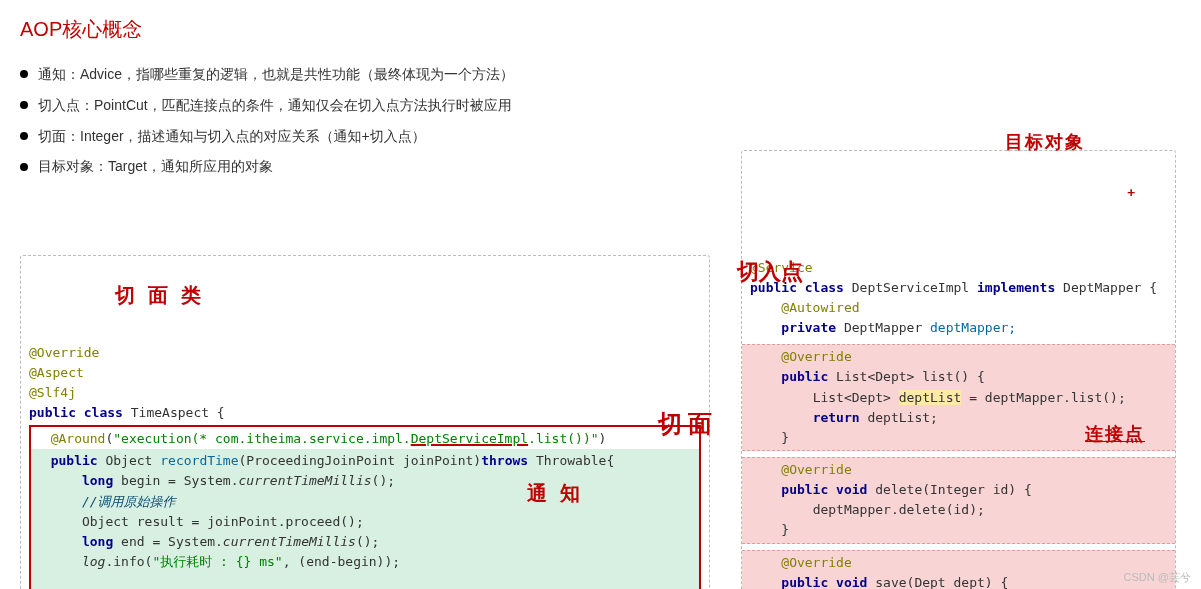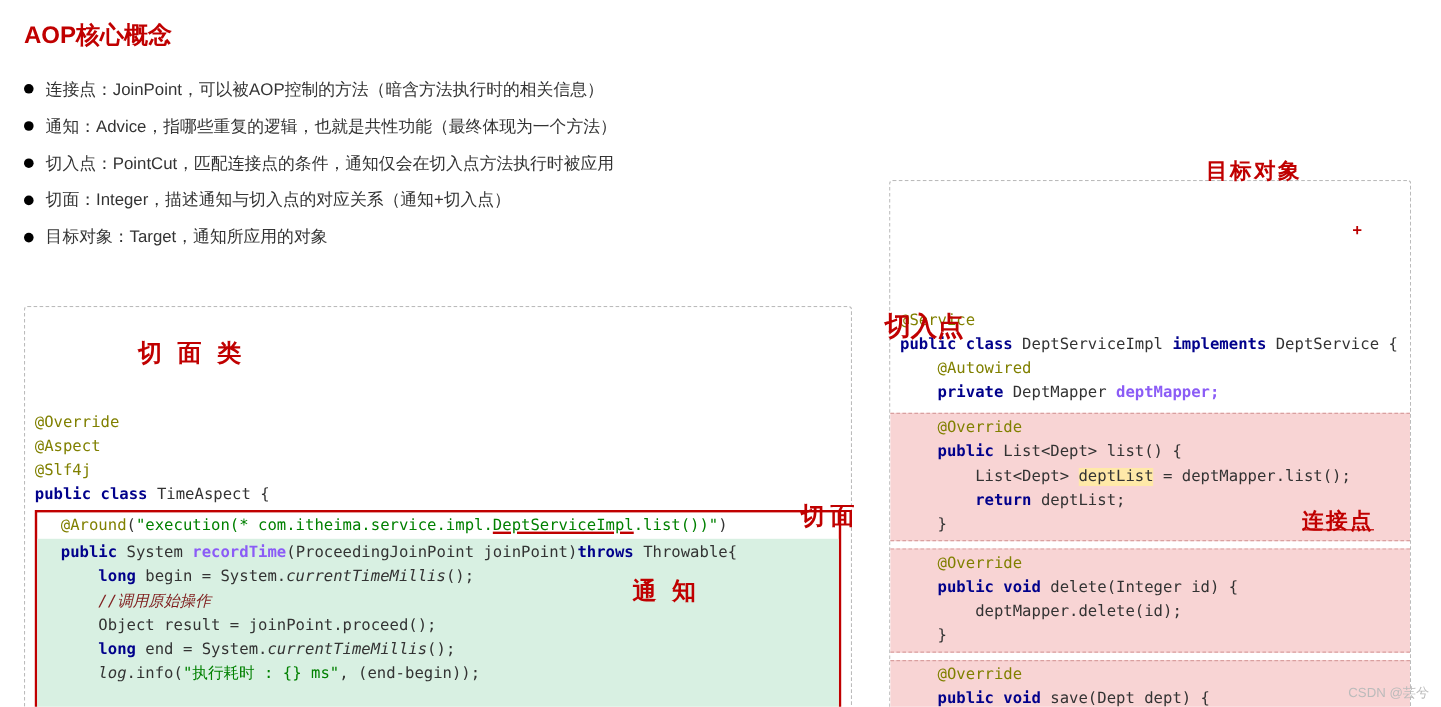"AOP核心概念" .title { font-weight: bold -> normal }
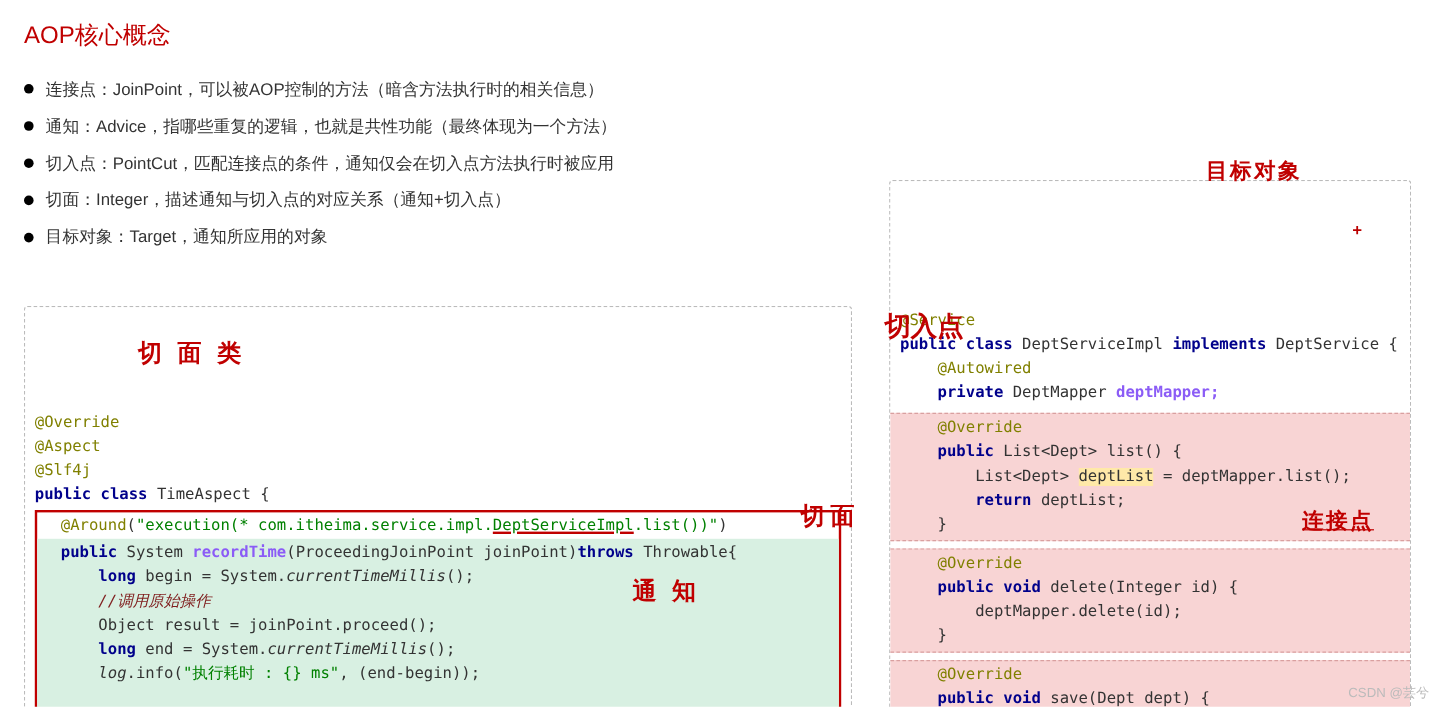"连接点：JoinPoint，可以被AOP控制的方法（暗含方法执行时的相关信息）" div.bullet-row { html: <div> <span></span> <span>连接点：JoinPoint，可以被AOP控制的方法（暗含方法执行时的相关信息）</span> </div> -> none }
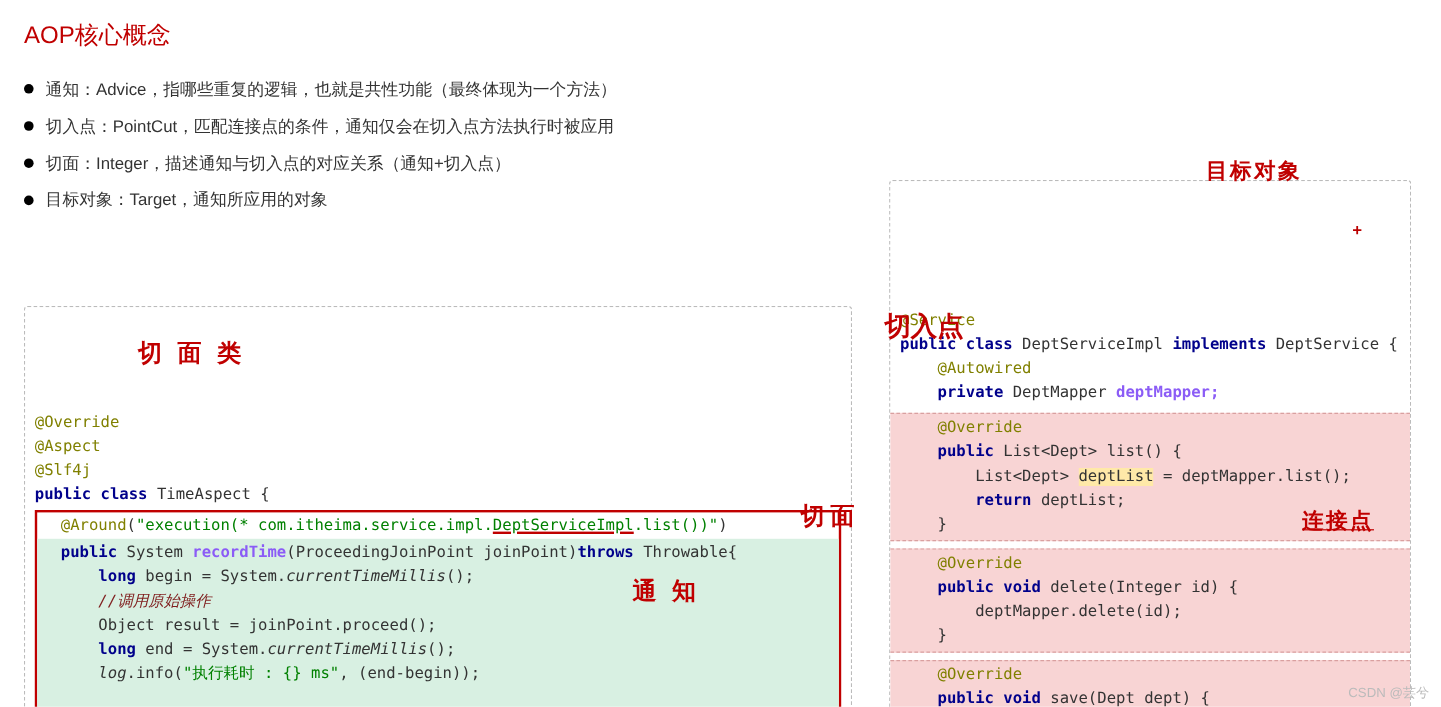"DeptService {" span { text: DeptService -> DeptMapper }
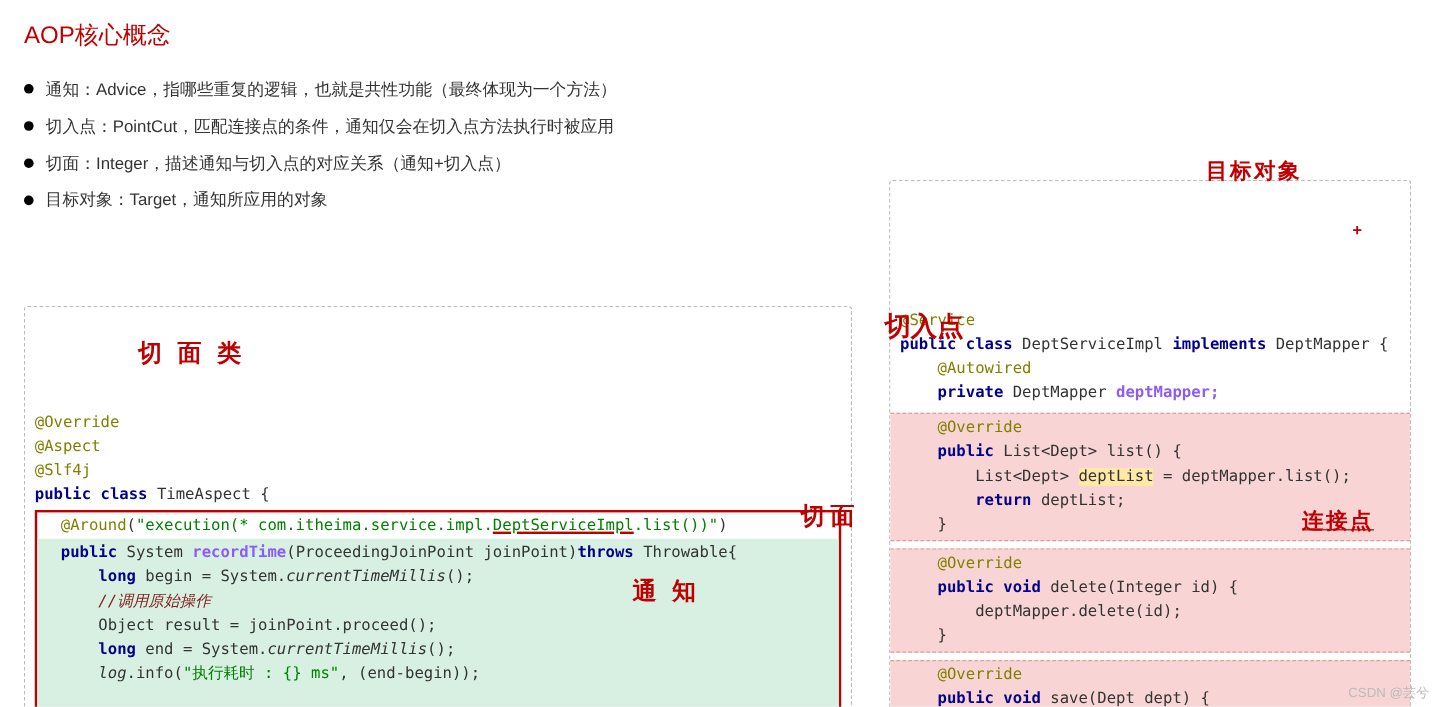"deptMapper;" .meth { color: #8b5cf6 -> #0369a1; font-weight: bold -> none }
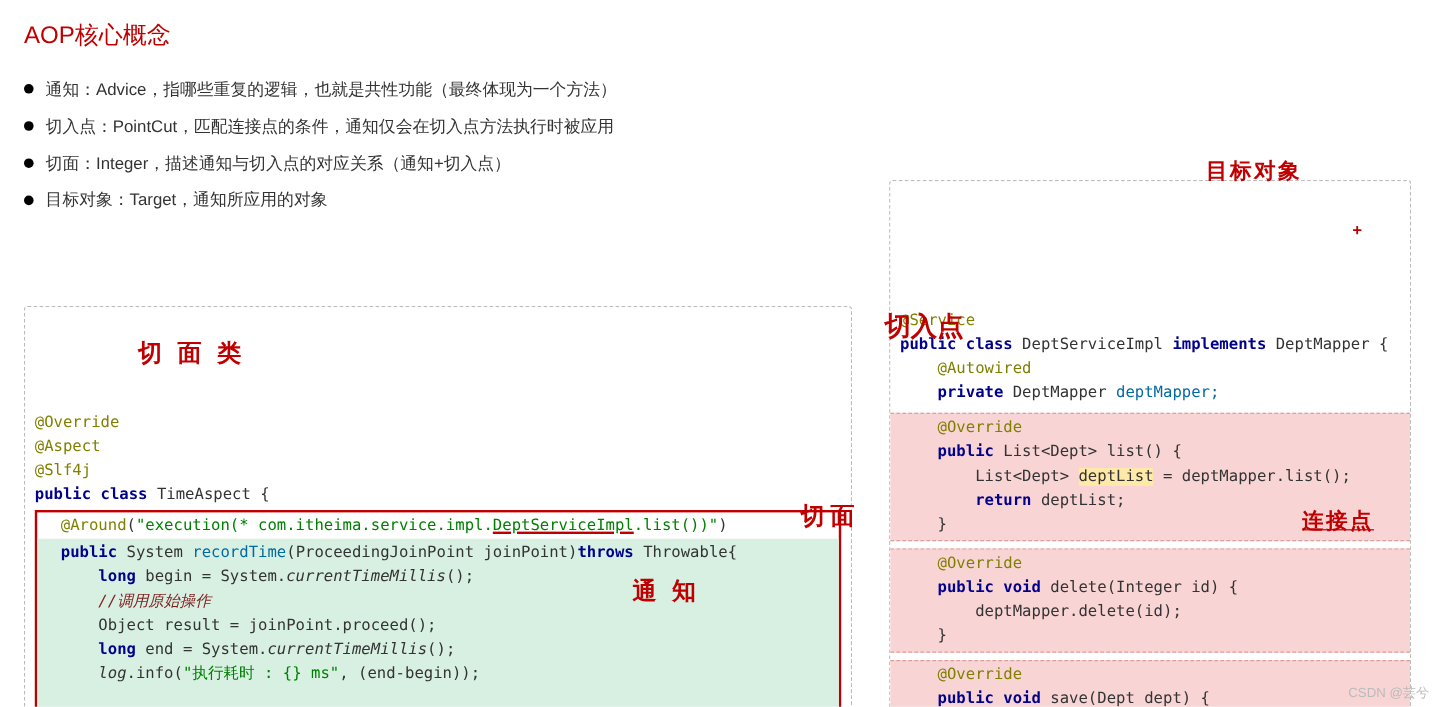"切 面" .qiemian-hand { font-size: 20px -> 24px; top: 160px -> 150px }
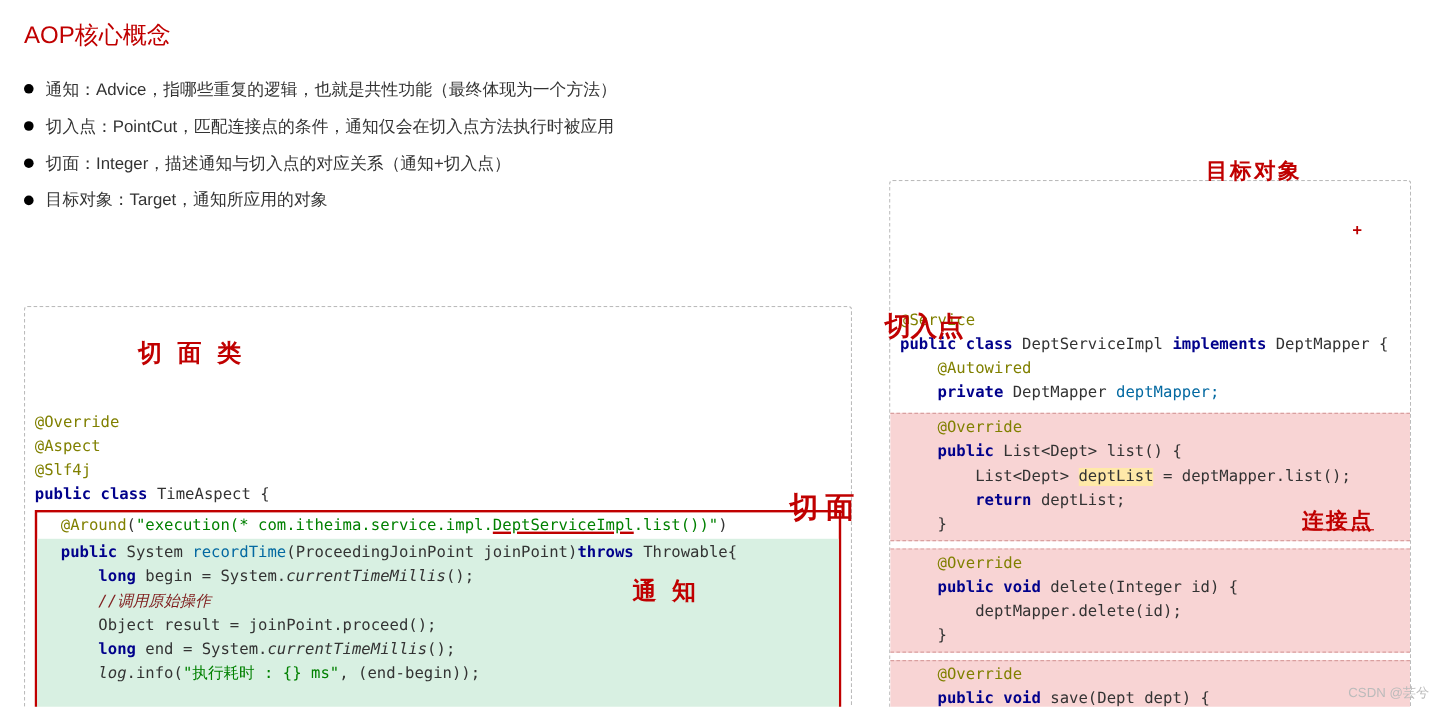"System" span { text: System -> Object }
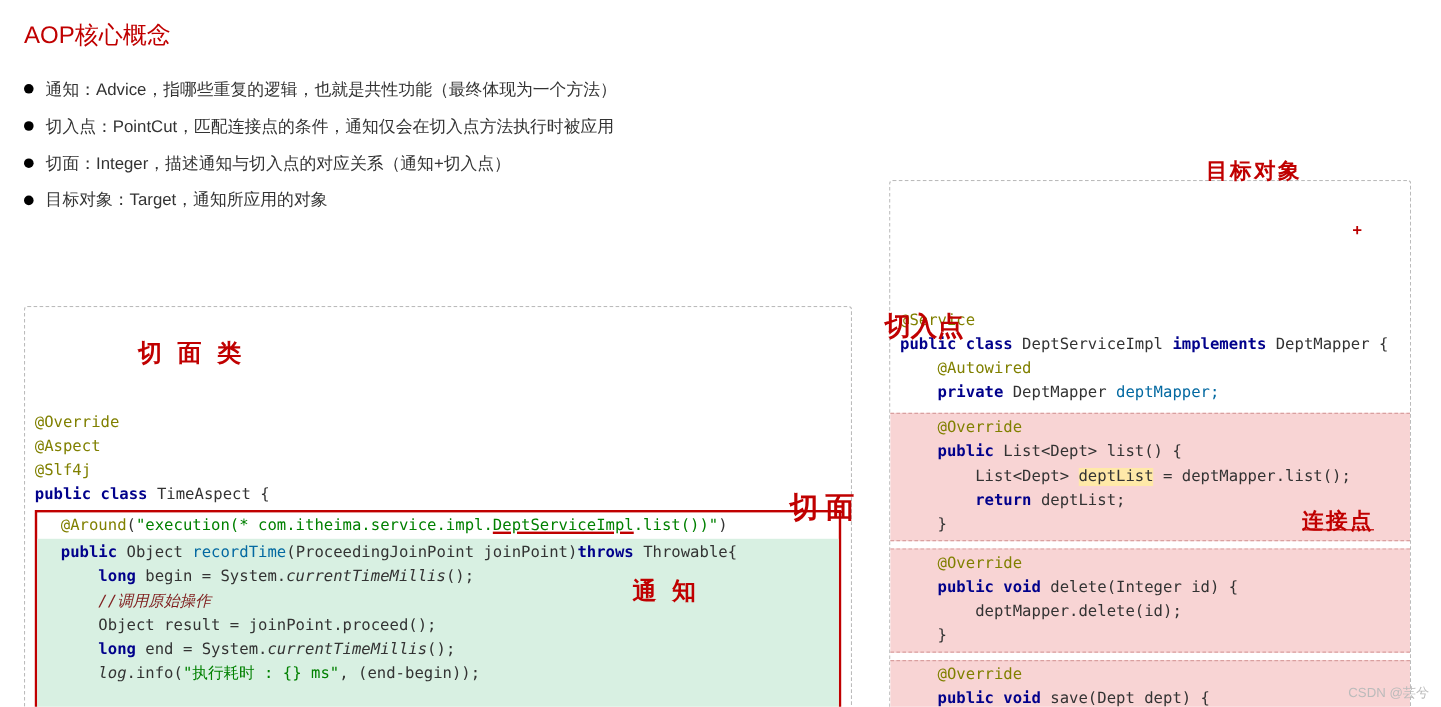"//调用原始操作" .cmt { color: #7f1d1d -> #0c4a6e }
